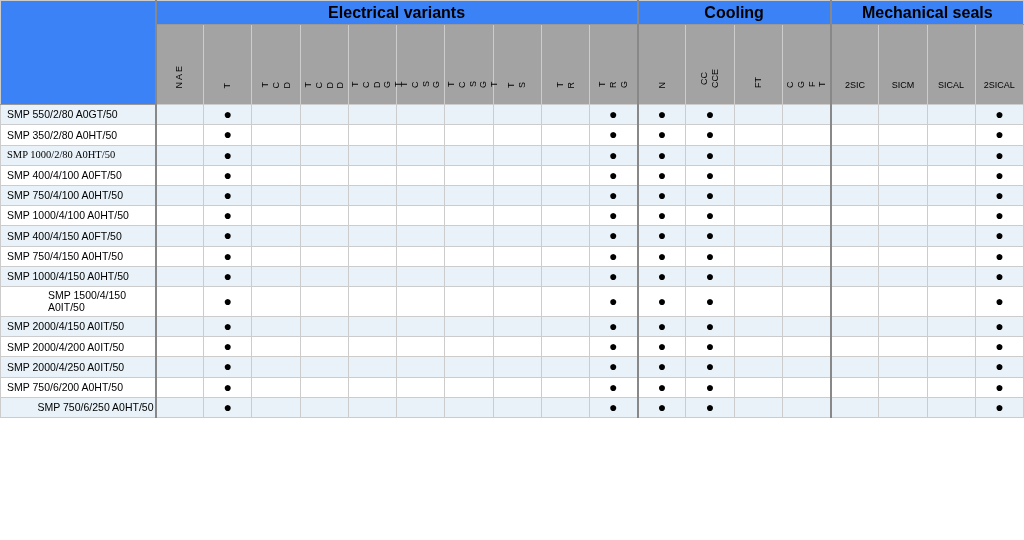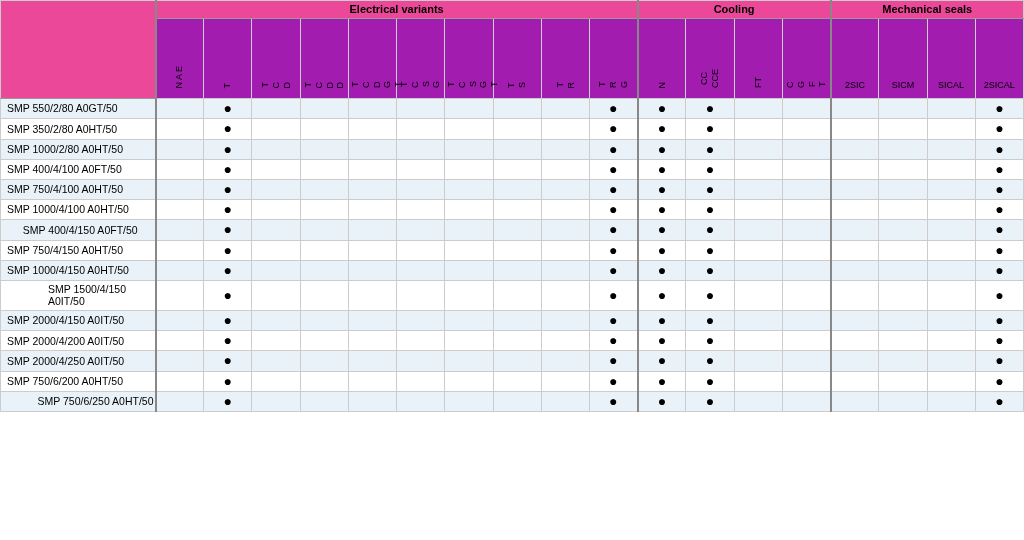"Electrical variants" .header-main th { background: #ec4899 -> #3b82f6; font-size: 11px -> 16px }
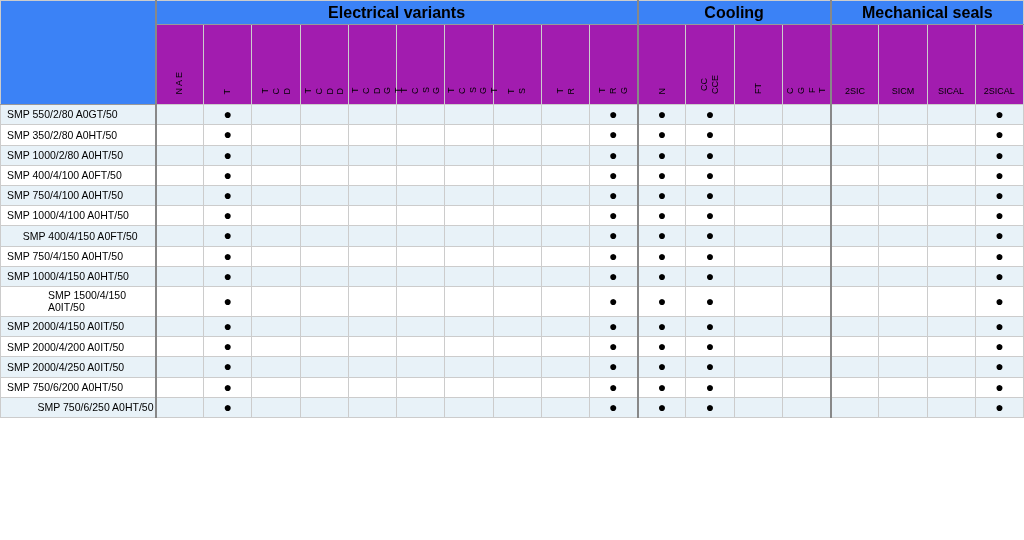"2SIC" .header-sub th { background: #a21caf -> #a3a3a3; padding-bottom: 7px -> 13px }
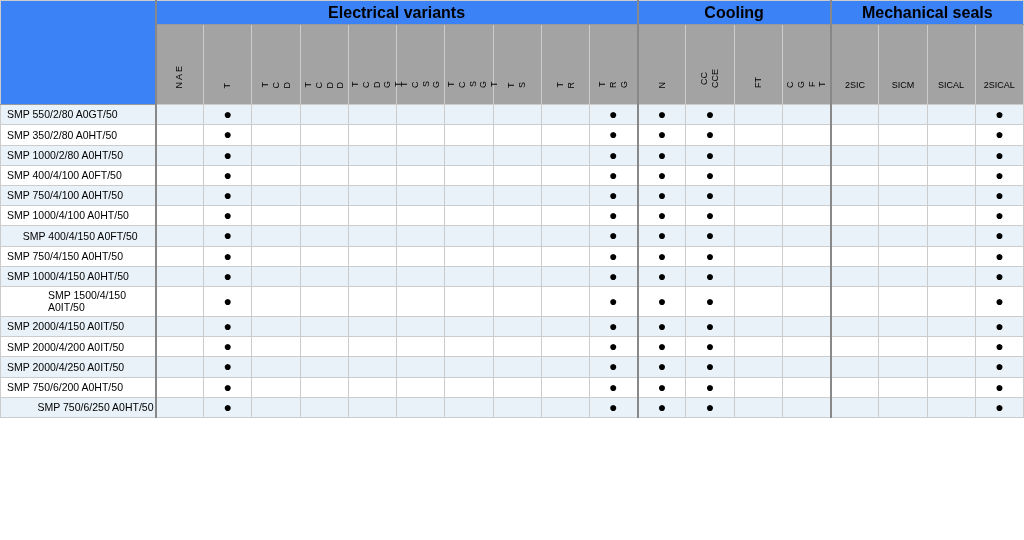"SMP 1000/2/80 A0HT/50" td.name-col-td { font-family: none -> Liberation Serif, serif }
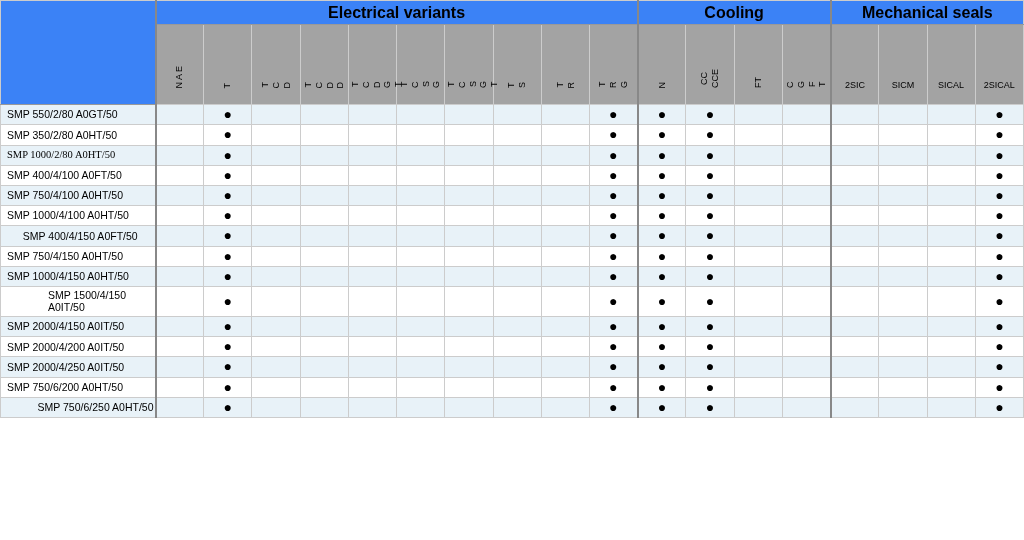"SMP 400/4/150 A0FT/50" td.name-col-td { text-align: center -> none }
